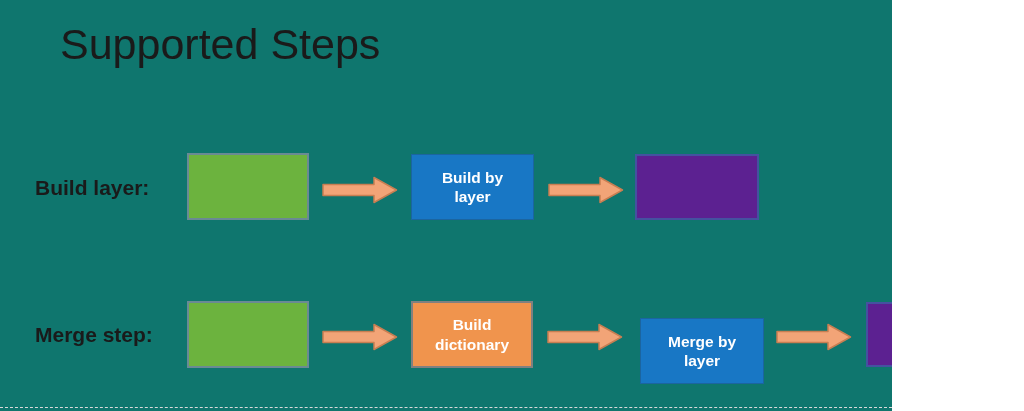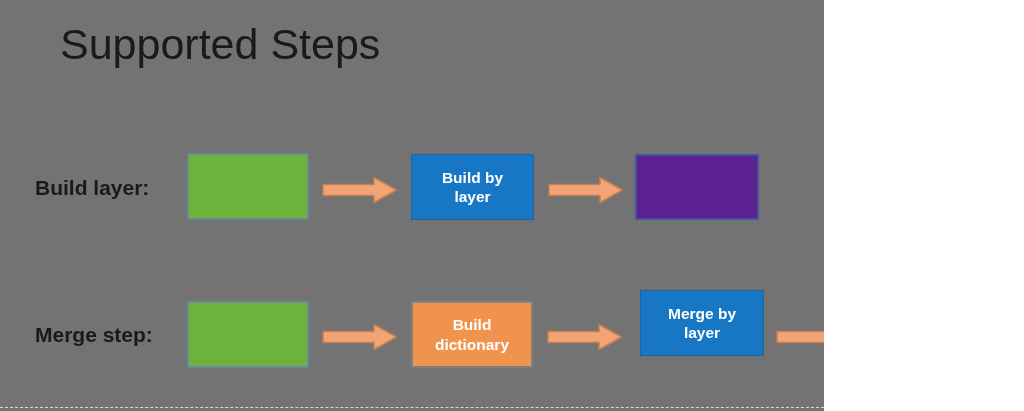"Supported Steps" .slide { background: #737373 -> #0f766e; width: 824px -> 892px }
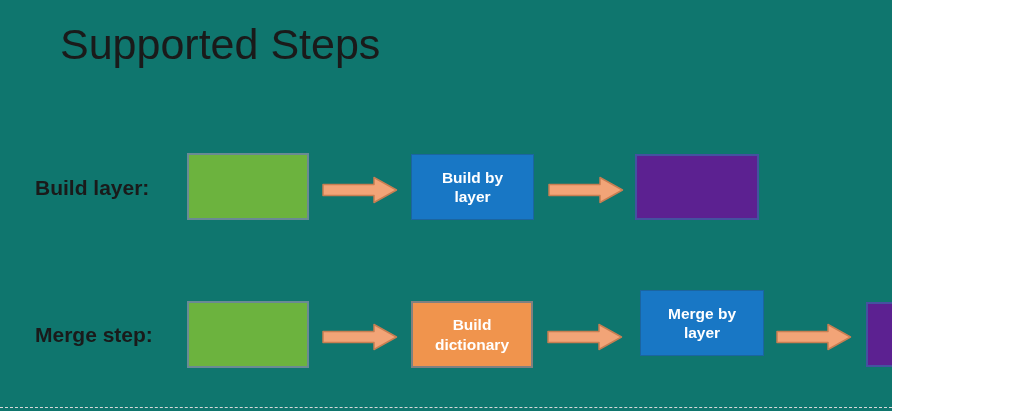"Merge by layer" div.shape { top: 290px -> 318px }
